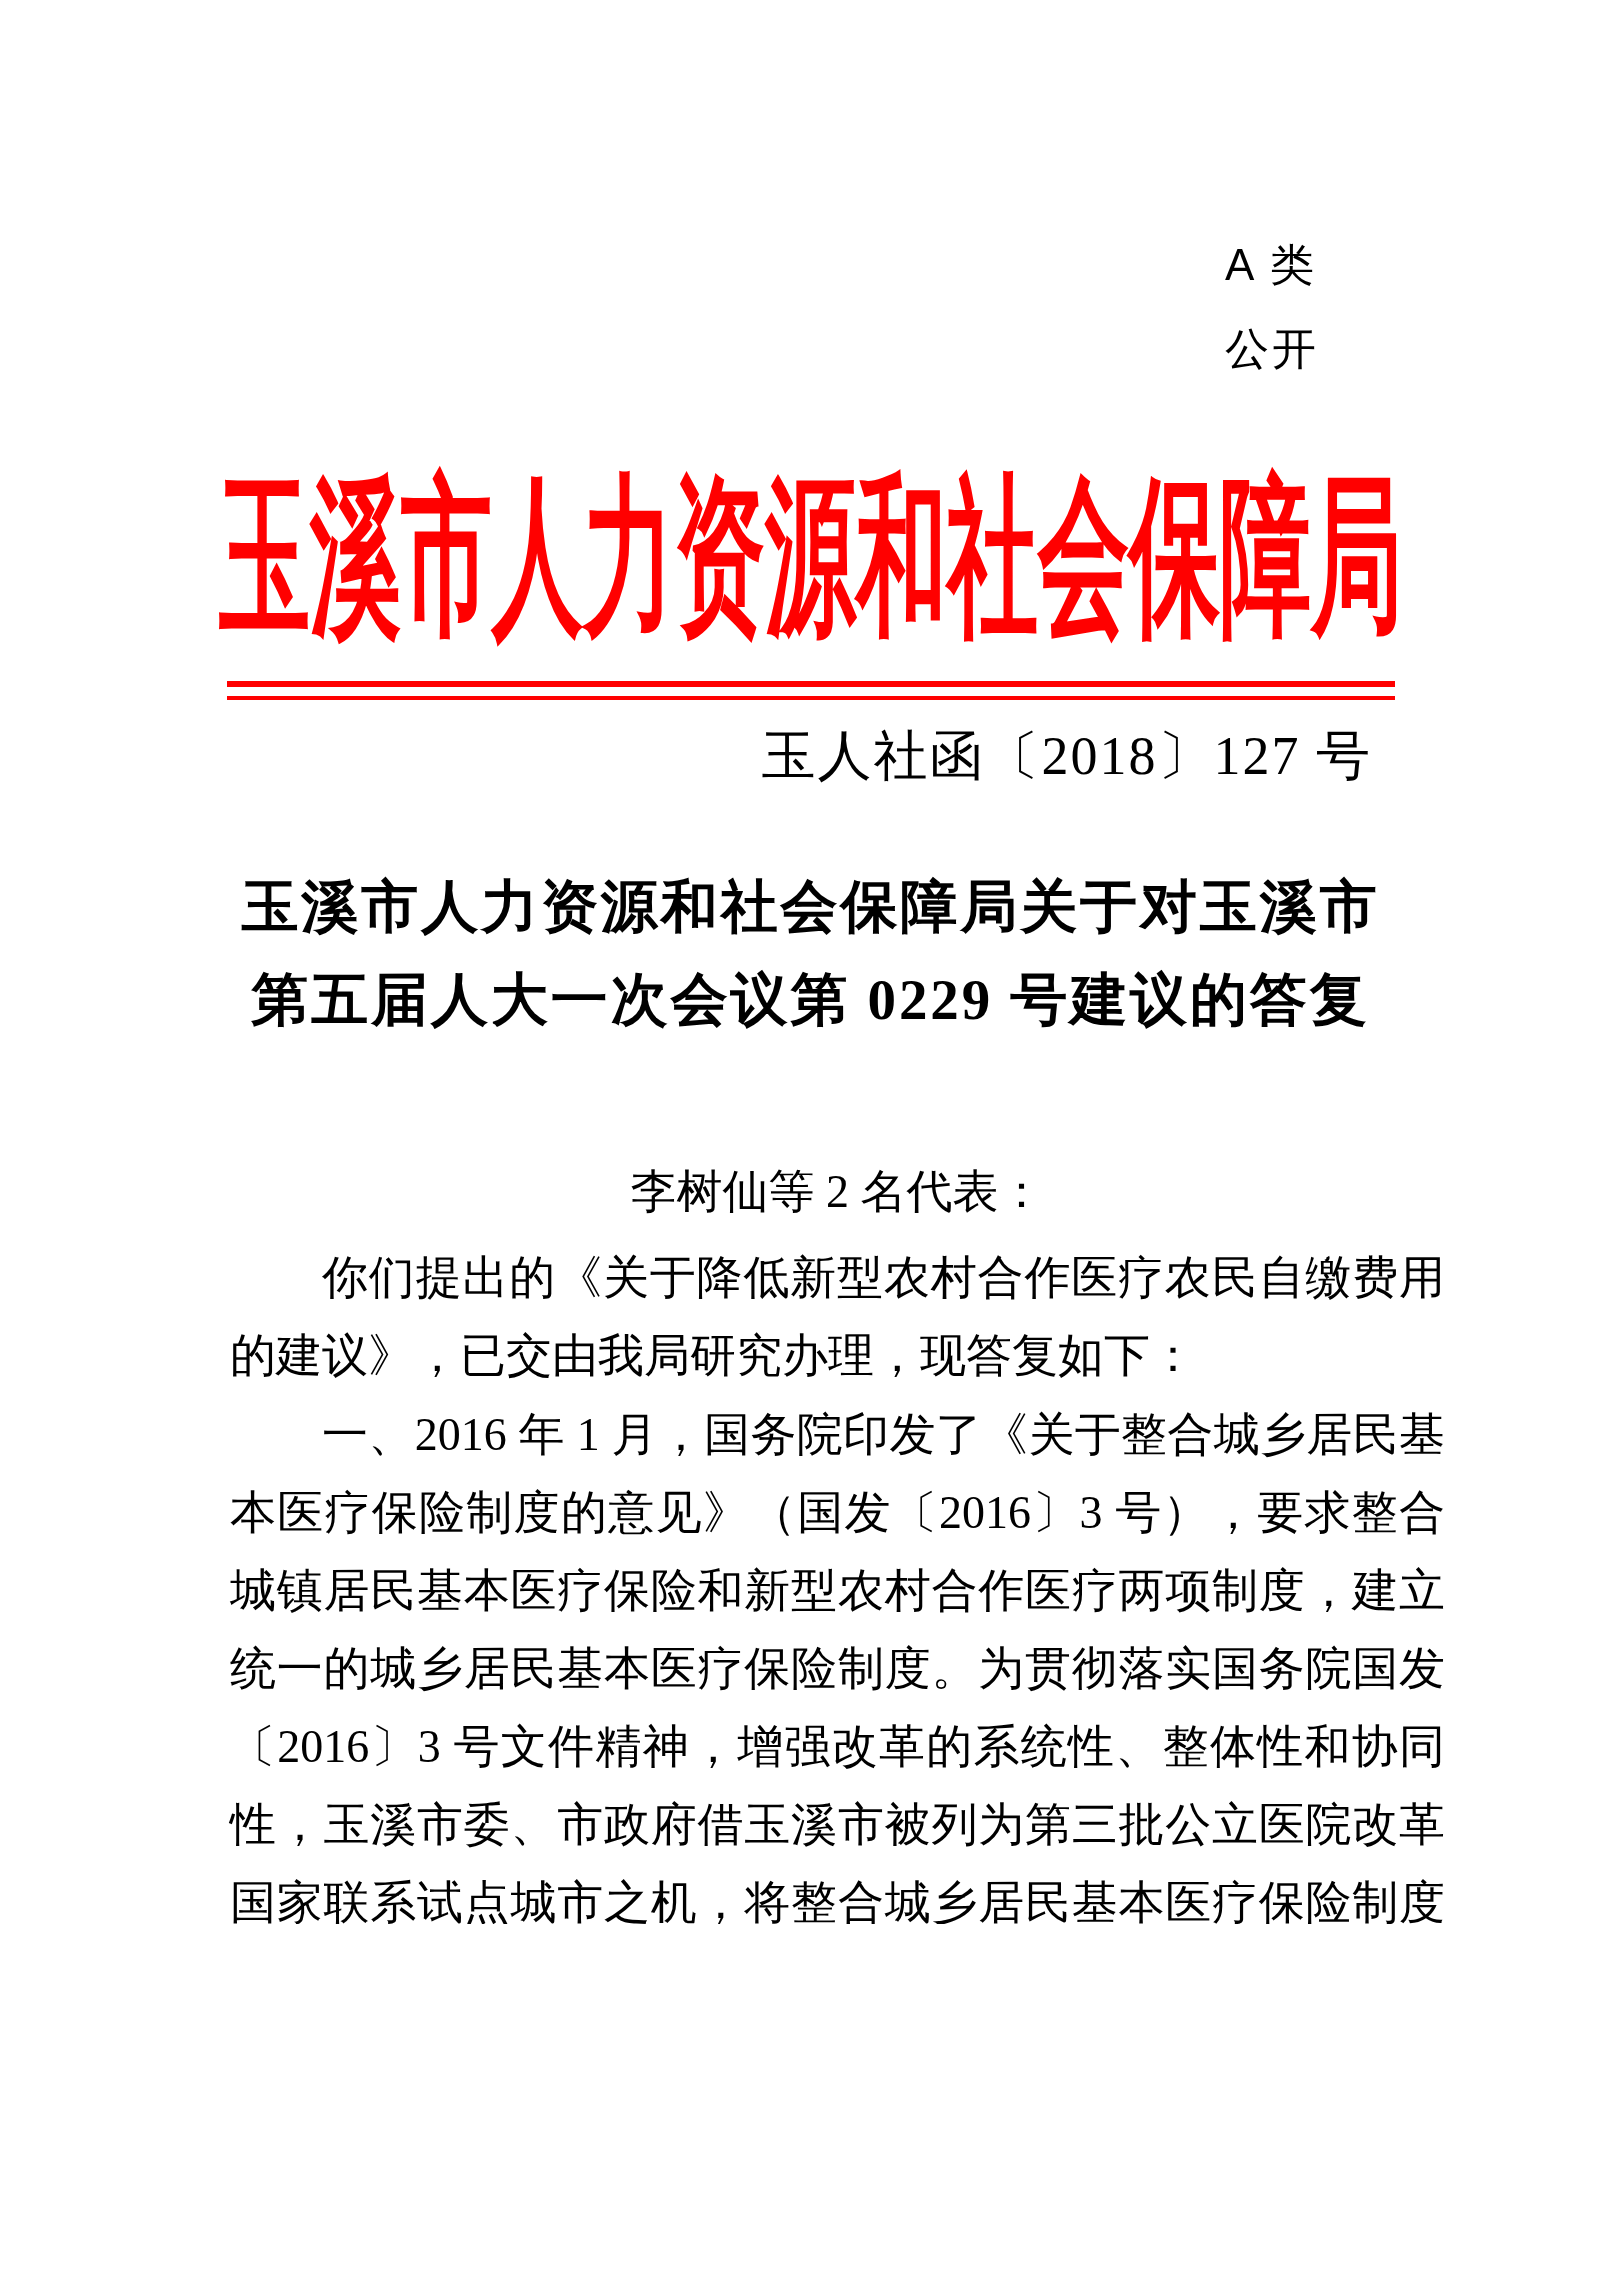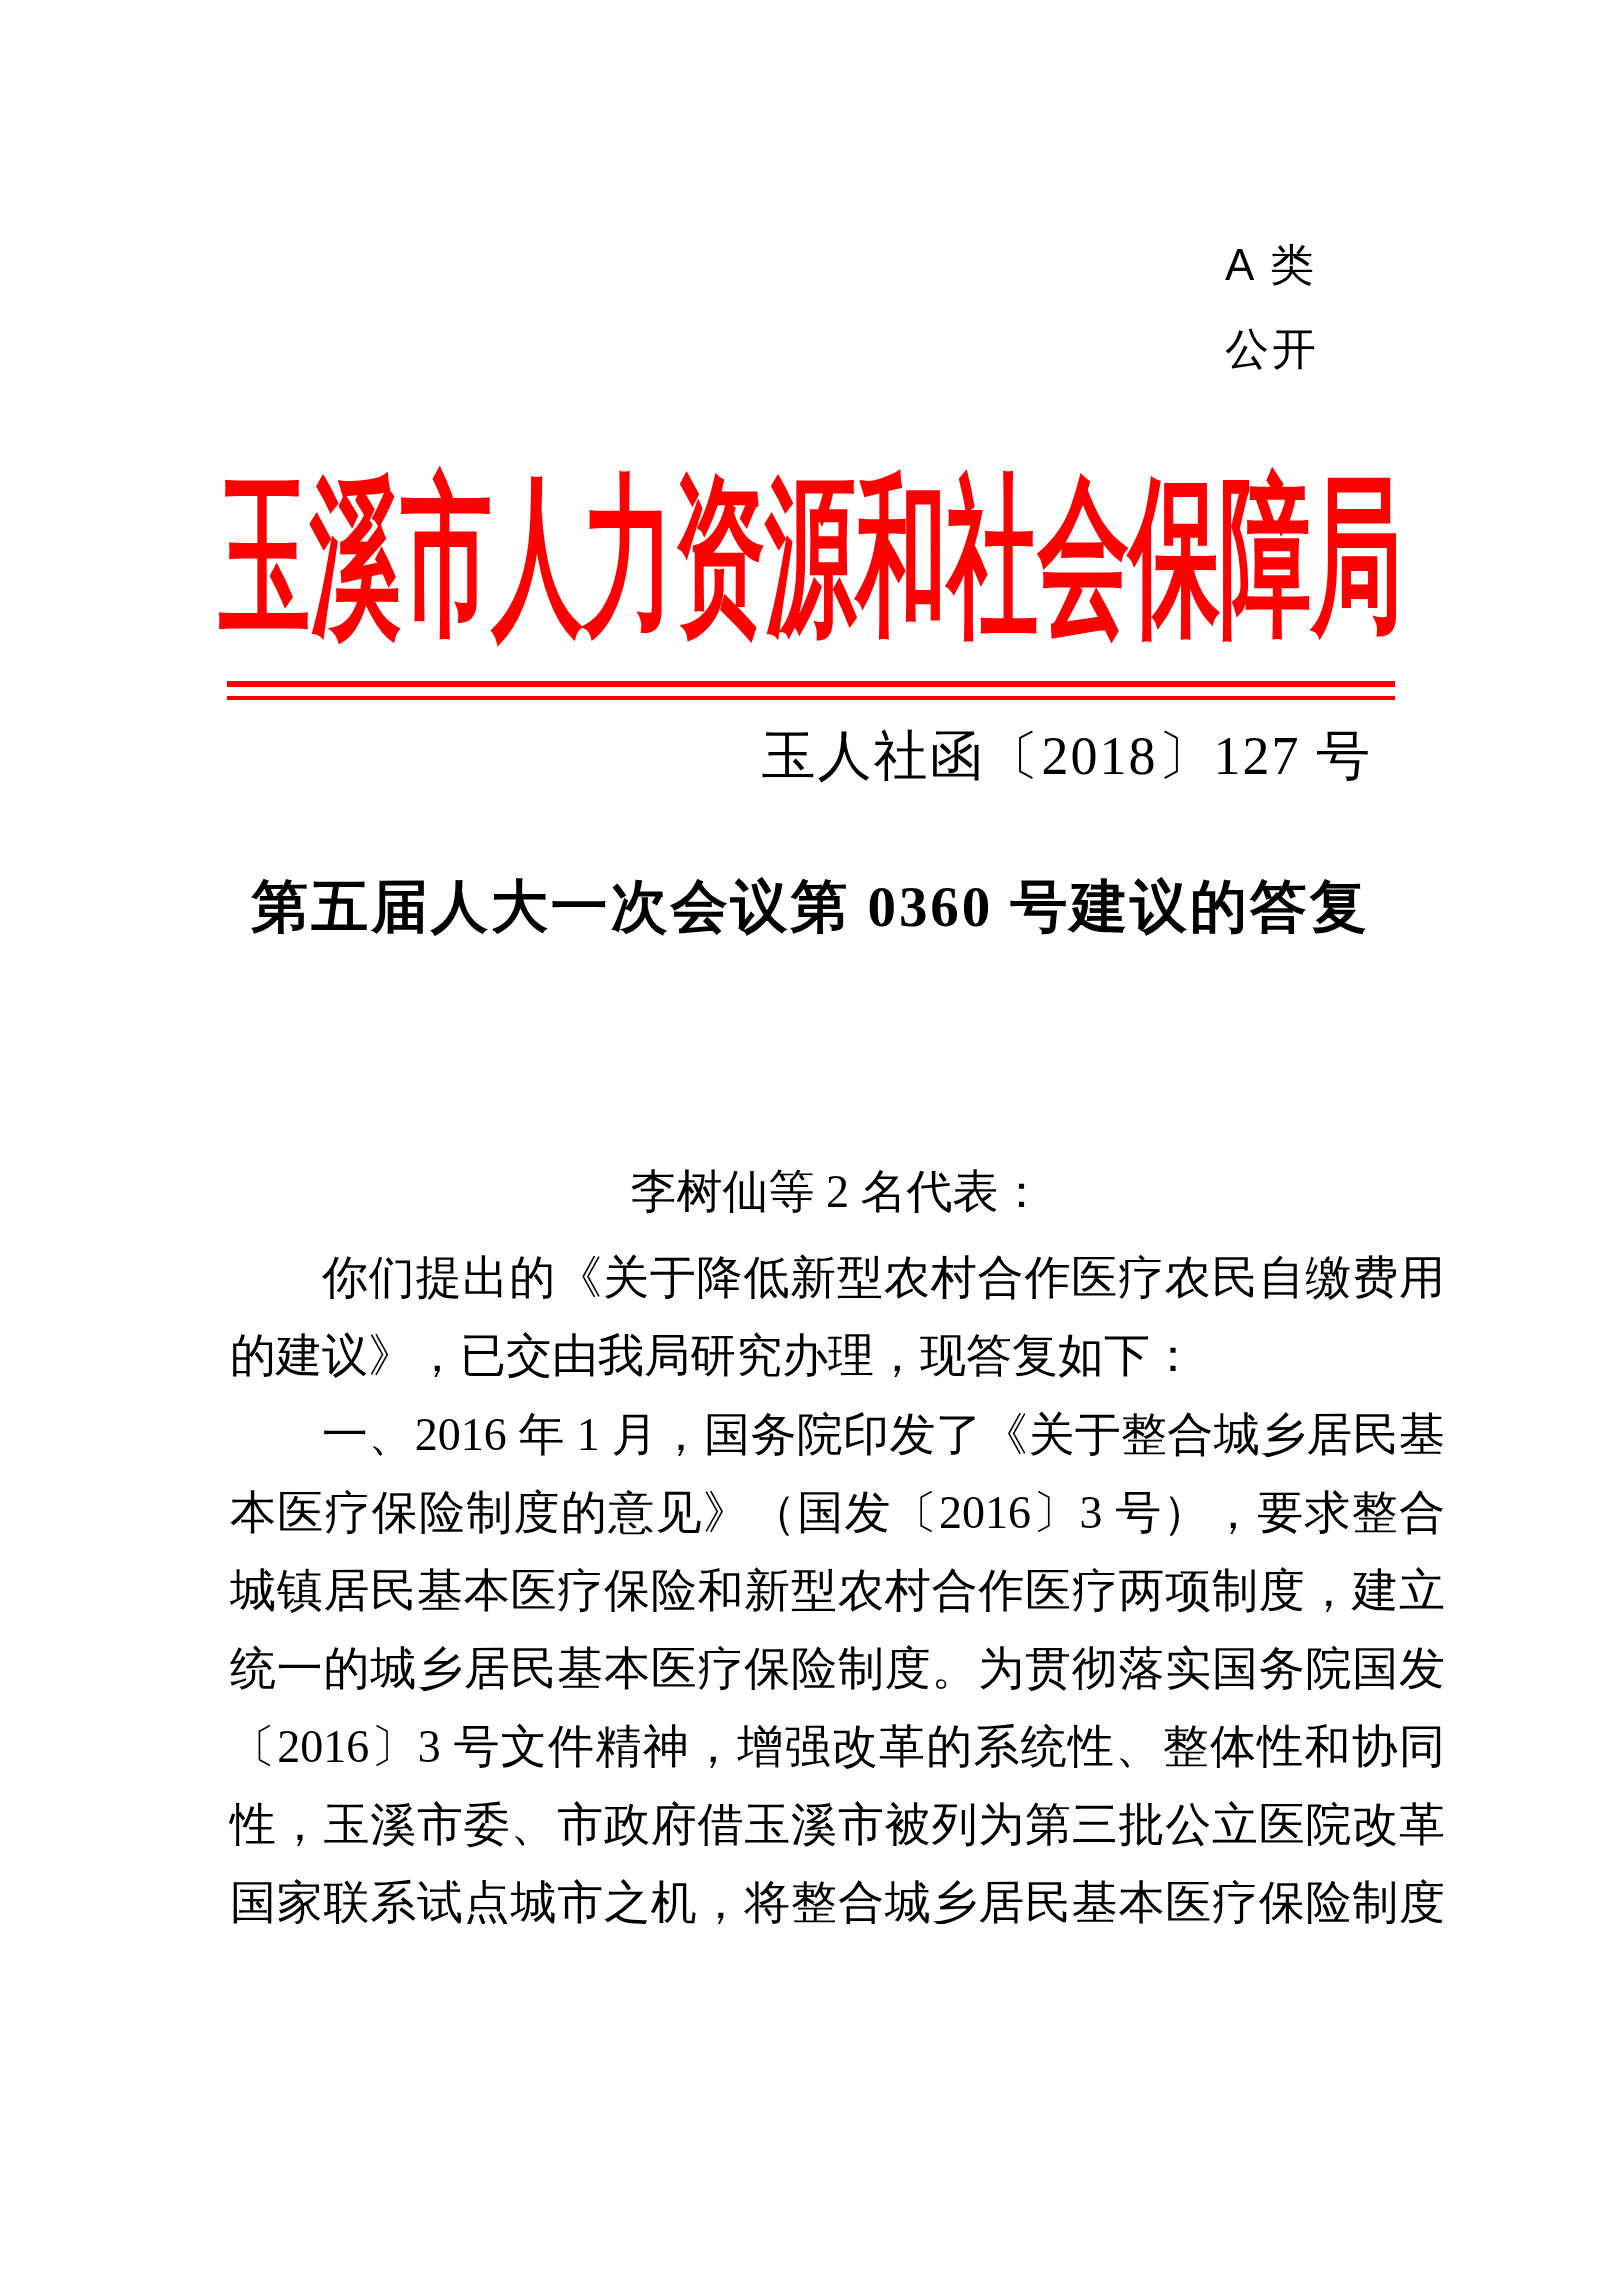"玉溪市人力资源和社会保障局关于对玉溪市" div { html: none -> <div>玉溪市人力资源和社会保障局关于对玉溪市</div> }
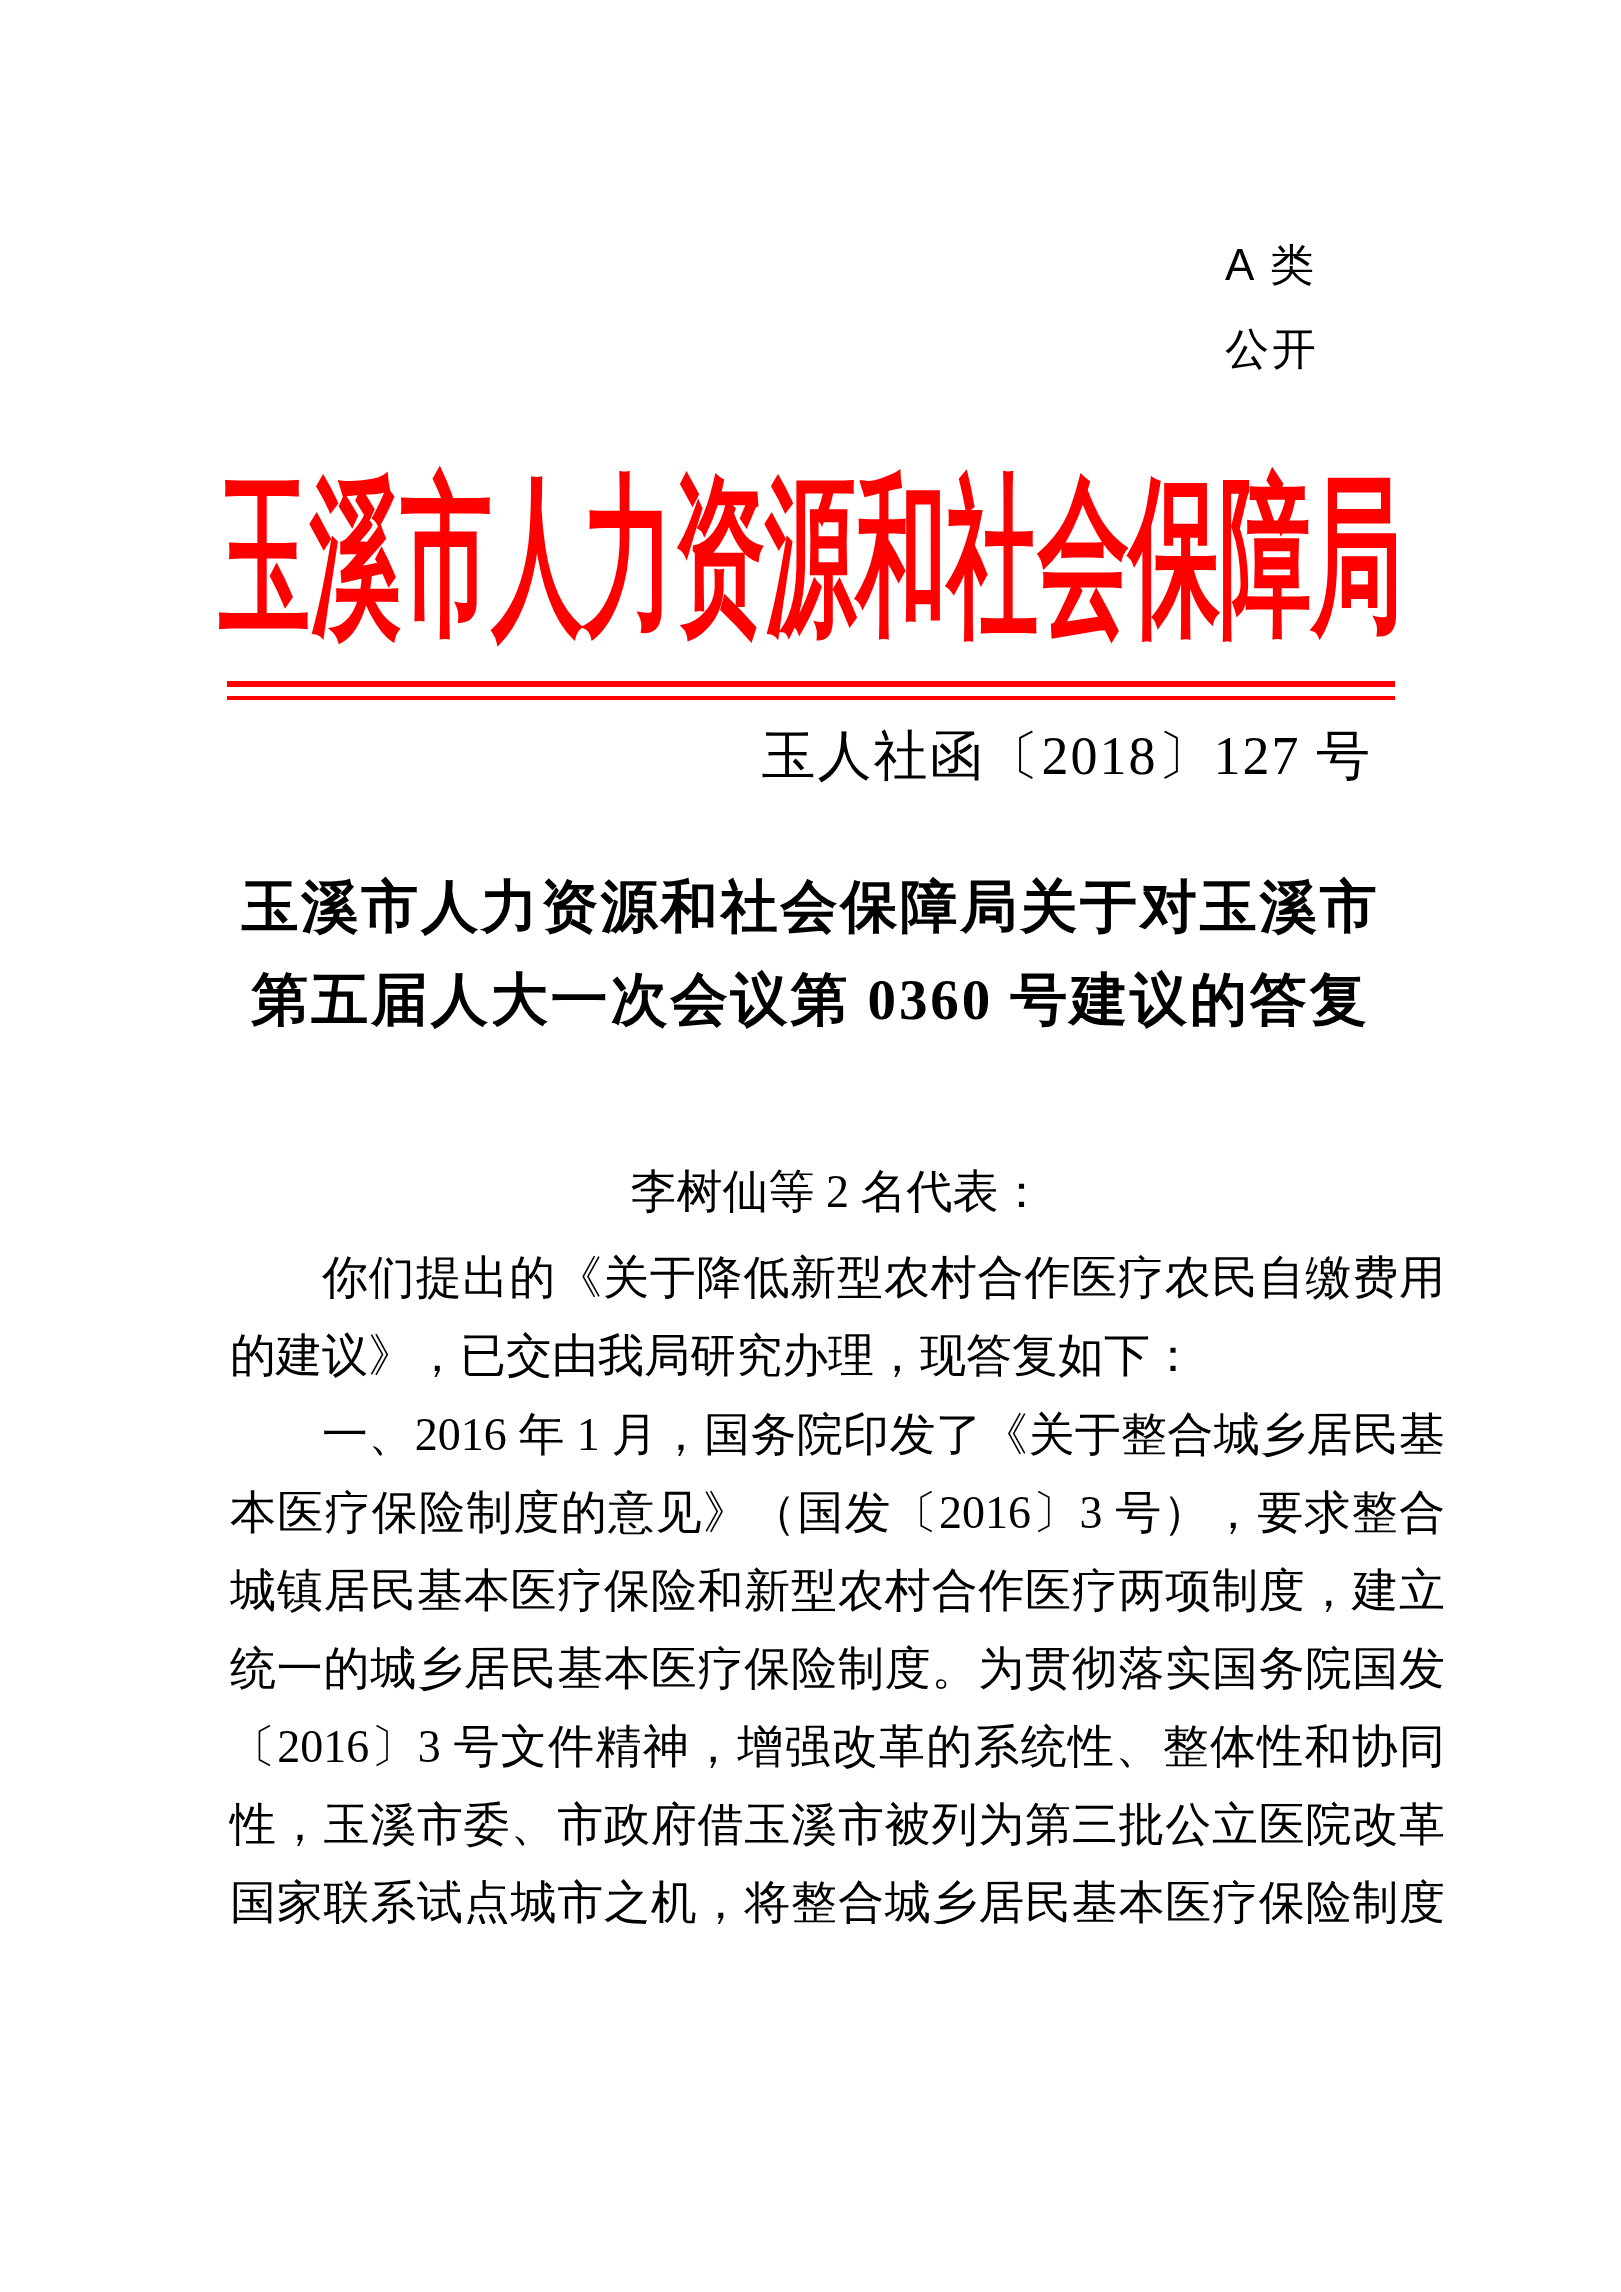"第五届人大一次会议第 0360 号建议的答复" div { text: 0360 -> 0229 }
